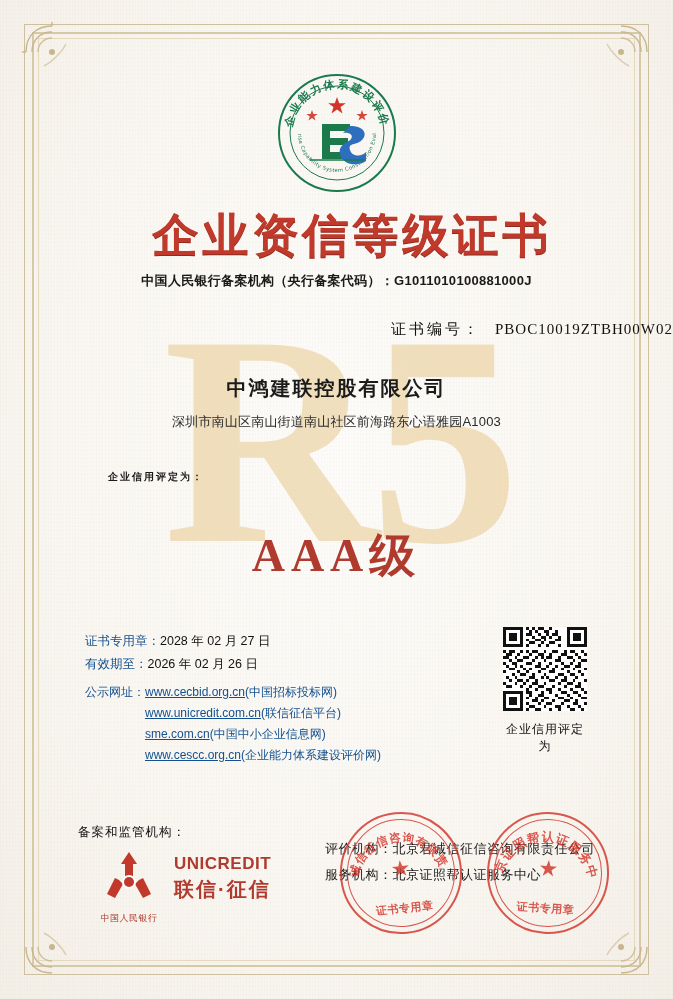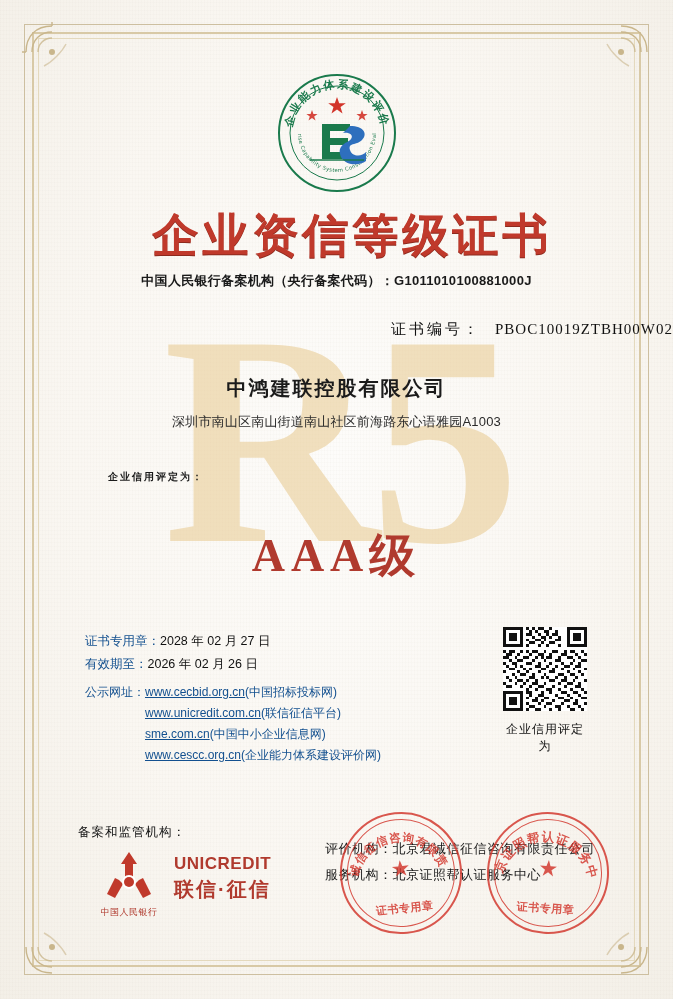"中国人民银行" .pboc-logo .cap { margin-top: 2px -> 8px }
